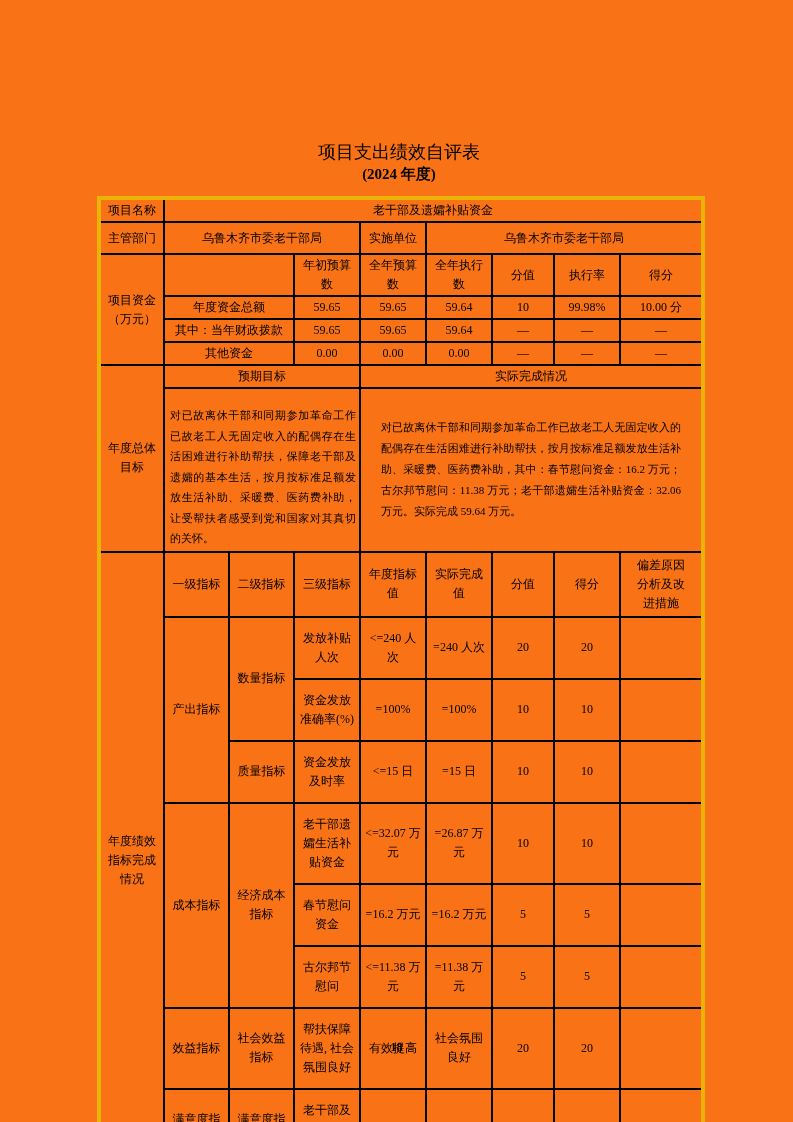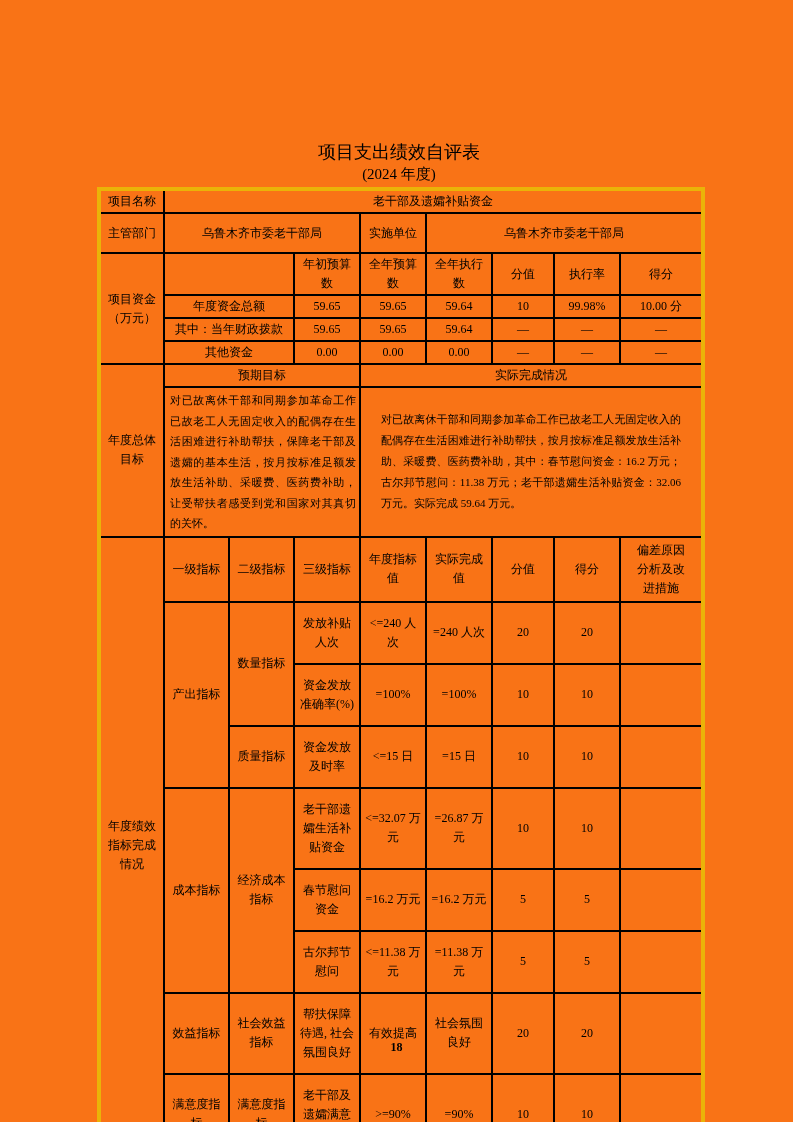"(2024 年度)" .doc-subtitle { font-weight: normal -> bold; margin: 0 0 3px 0 -> 0 0 12px 0 }
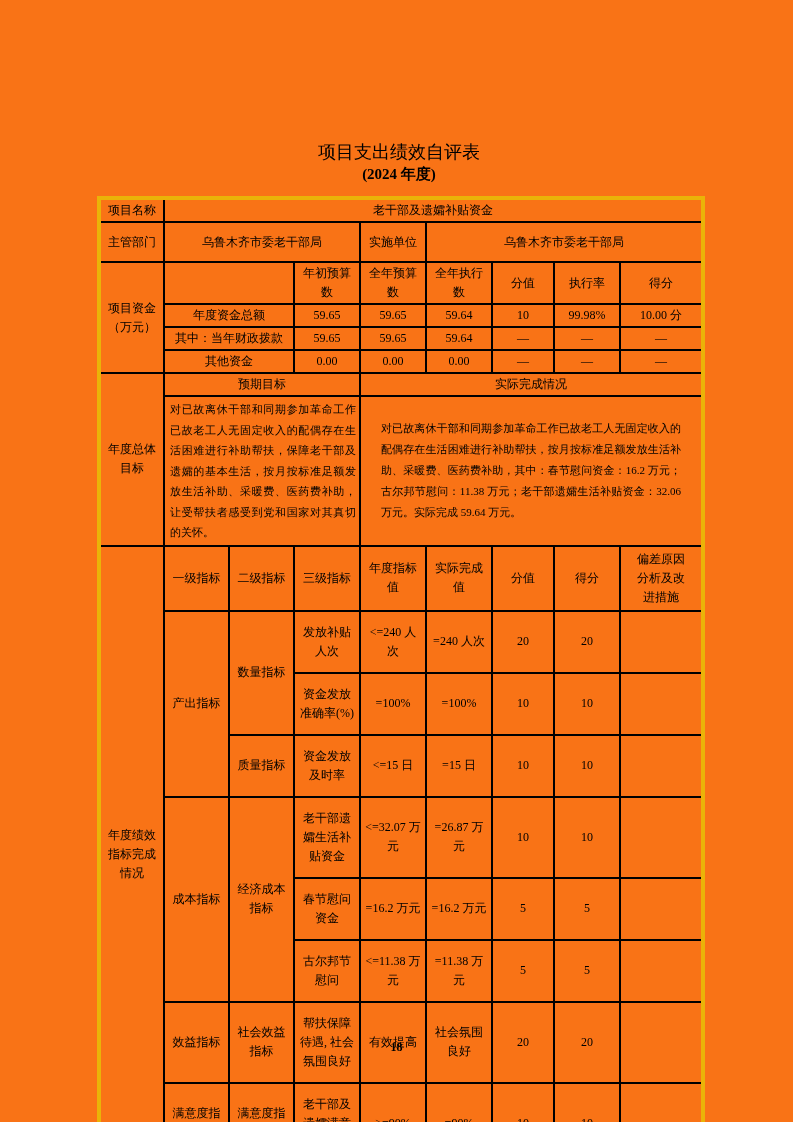"主管部门" tr { height: 40px -> 32px }
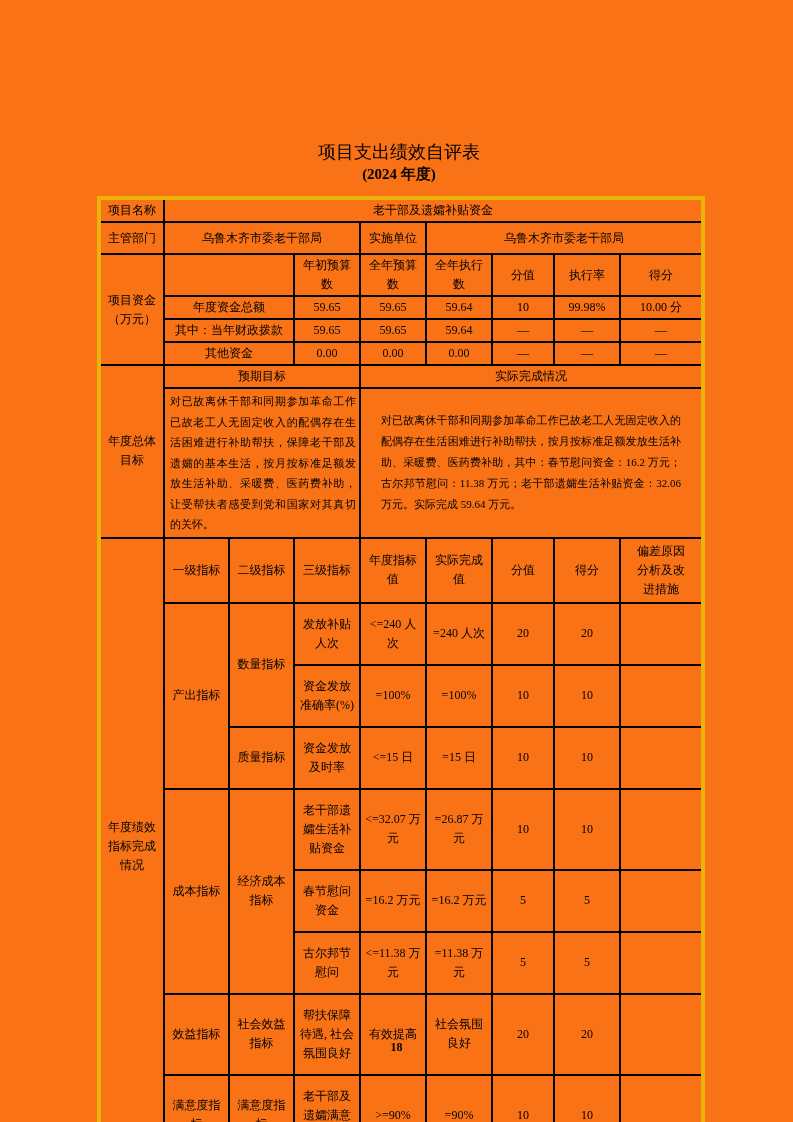"对已故离休干部和同期参加革命工作已故老工人无固定收入的配偶存在生活困难进行补助帮扶，保障老干部及" td.goal-expected { padding: 2px 3px 2px 5px -> 16px 3px 2px 5px }
